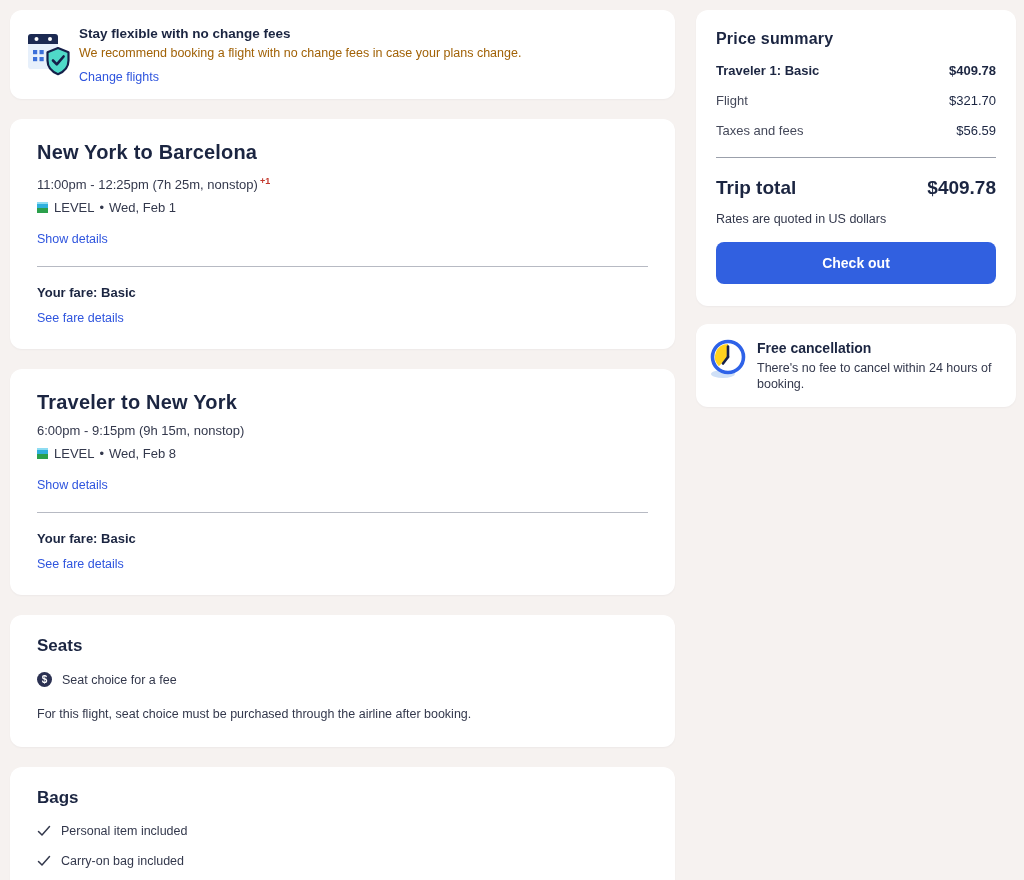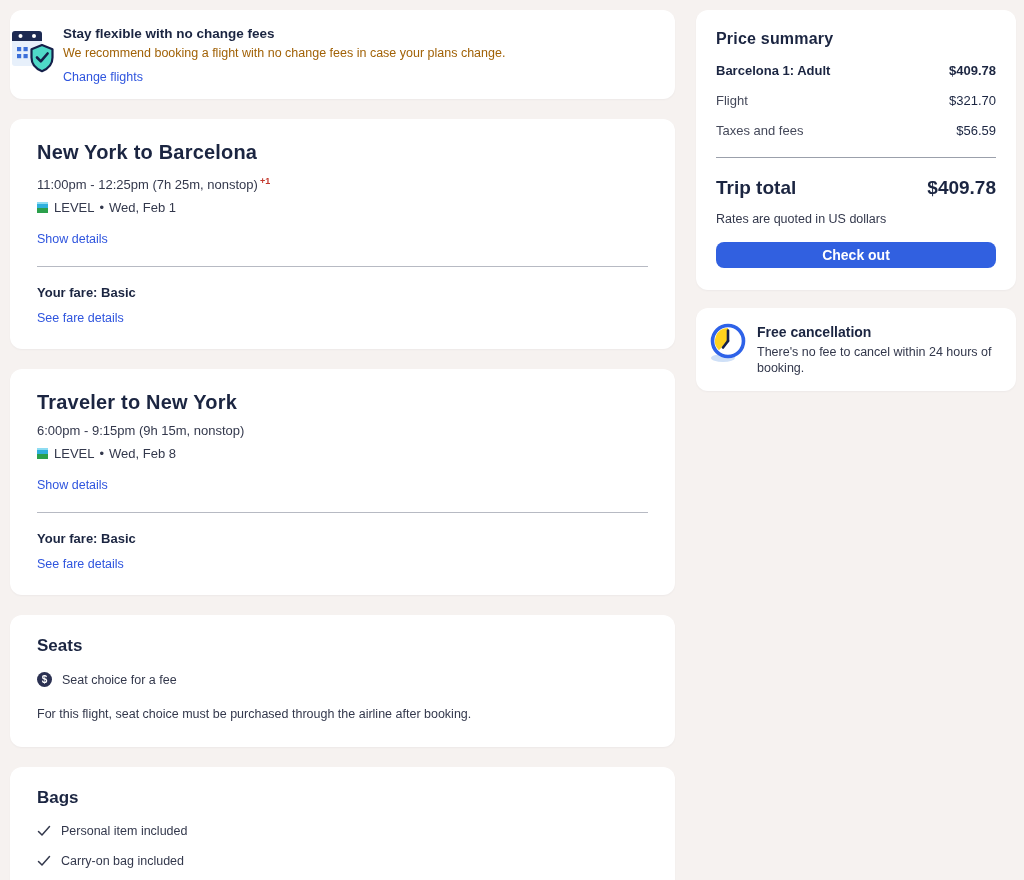"Stay flexible with no change" .banner { align-items: flex-start -> center; padding: 15px 18px 14px 0 -> 15px 18px 14px 16px }
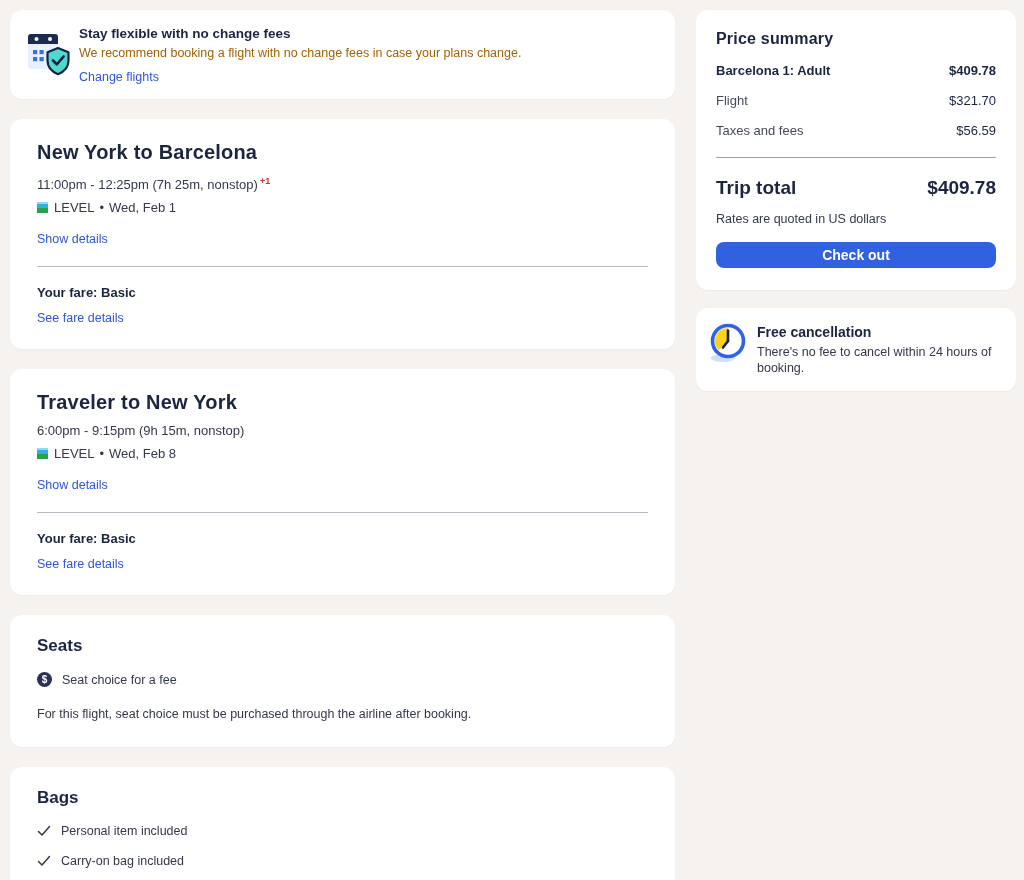"Barcelona 1: Adult" span.lbl { text: Barcelona 1: Adult -> Traveler 1: Basic }
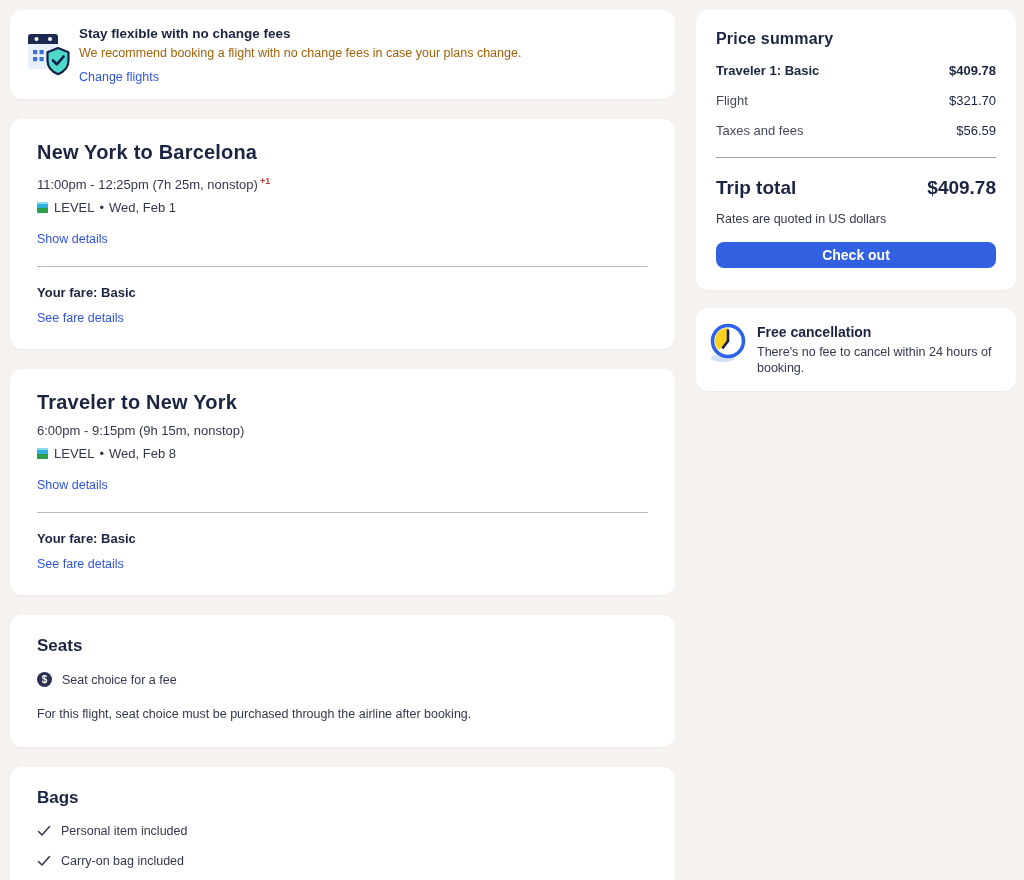"Check out" .checkout-btn { height: 26px -> 42px }
